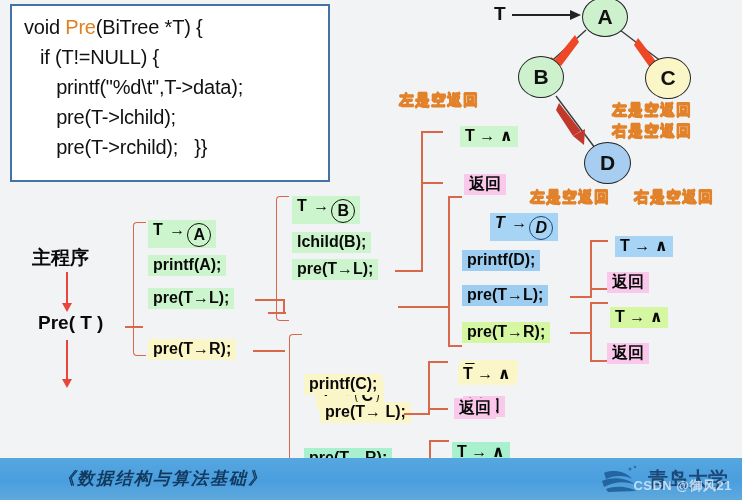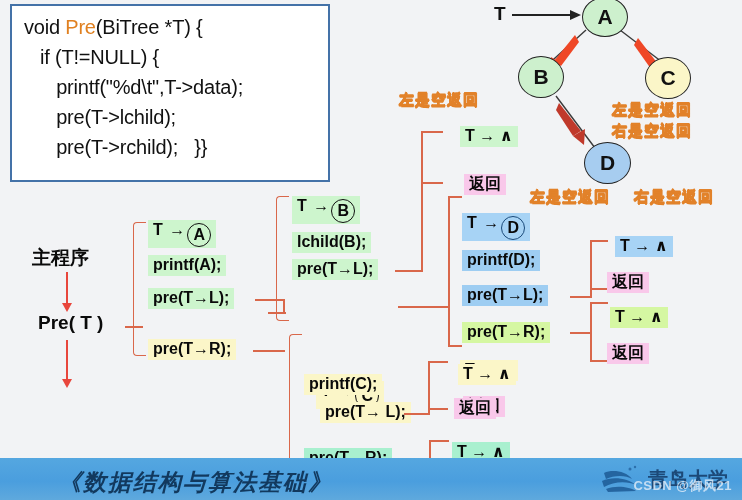"T → D" div.blk { font-style: none -> italic; left: 462px -> 490px }
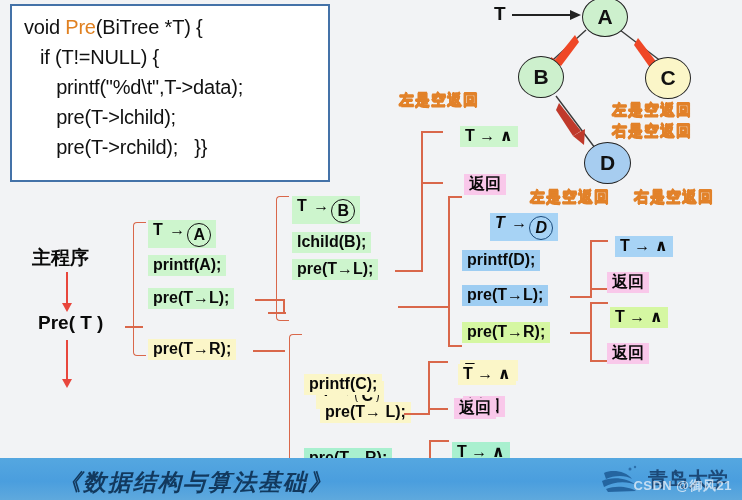"《数据结构与算法基础》" #banner-title { font-size: 23px -> 17px }
